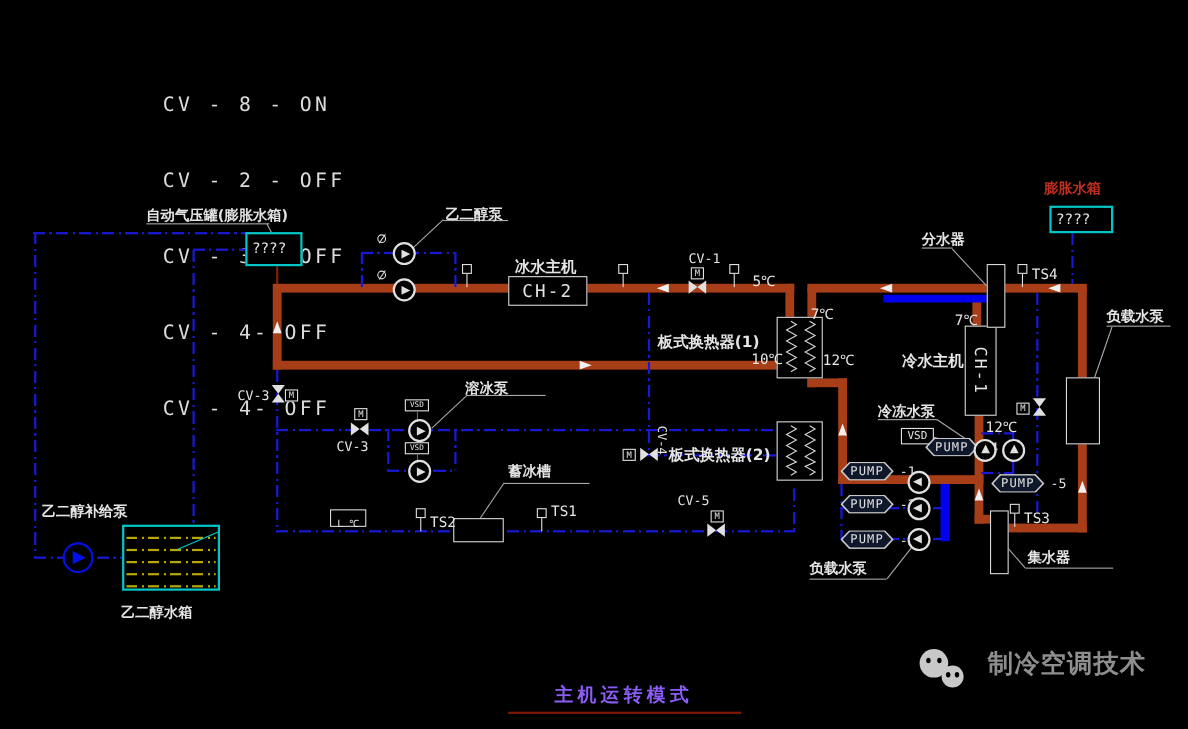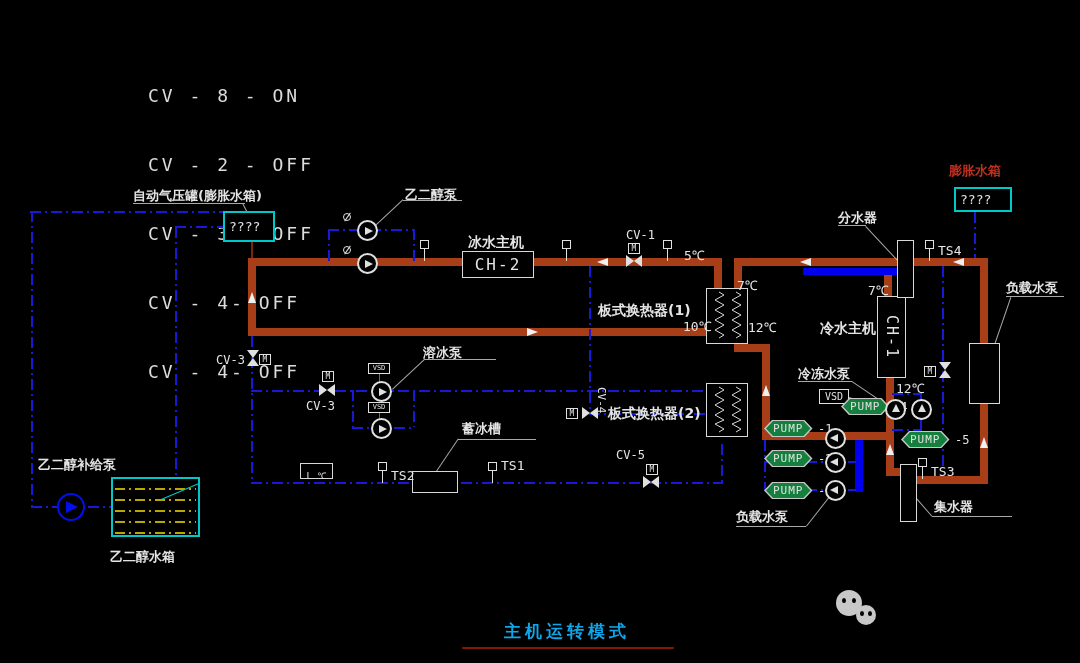"PUMP" .hexi { background: #15803d -> #0f172a }
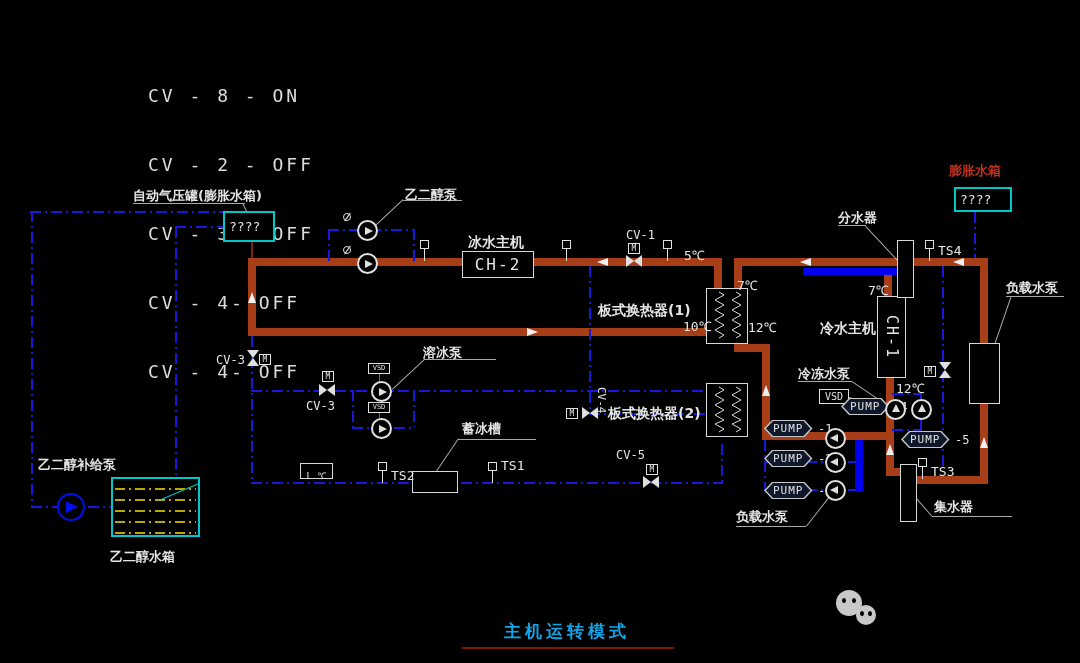"制冷空调技术" div.wm1 { html: none -> <div>制冷空调技术</div> }
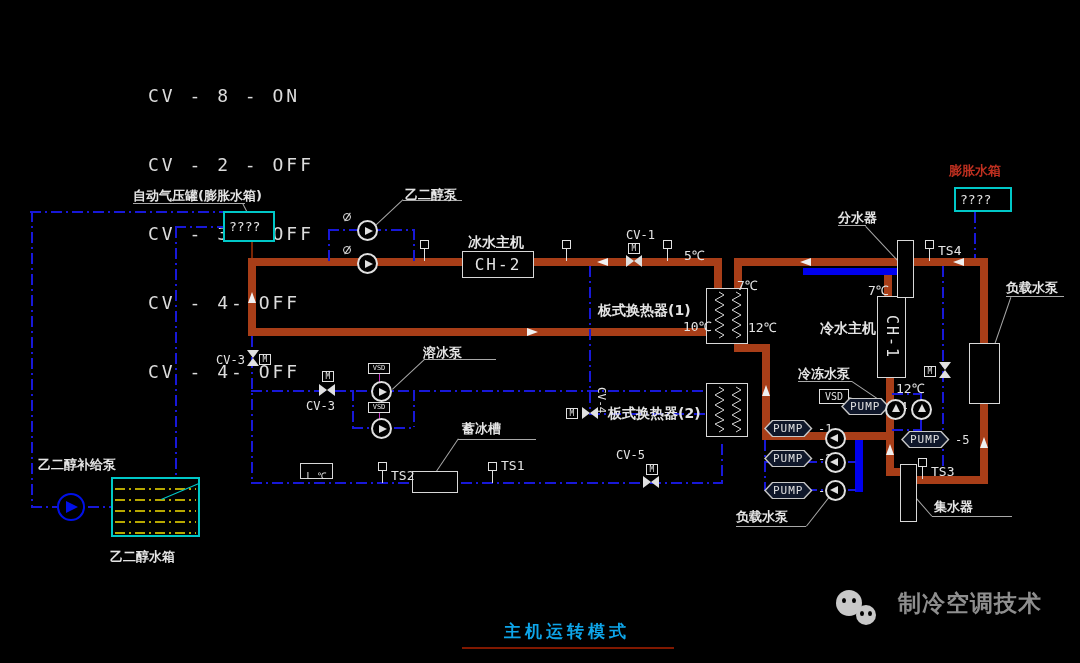"主机运转模式" .title { color: #0ea5e9 -> #8b5cf6 }
